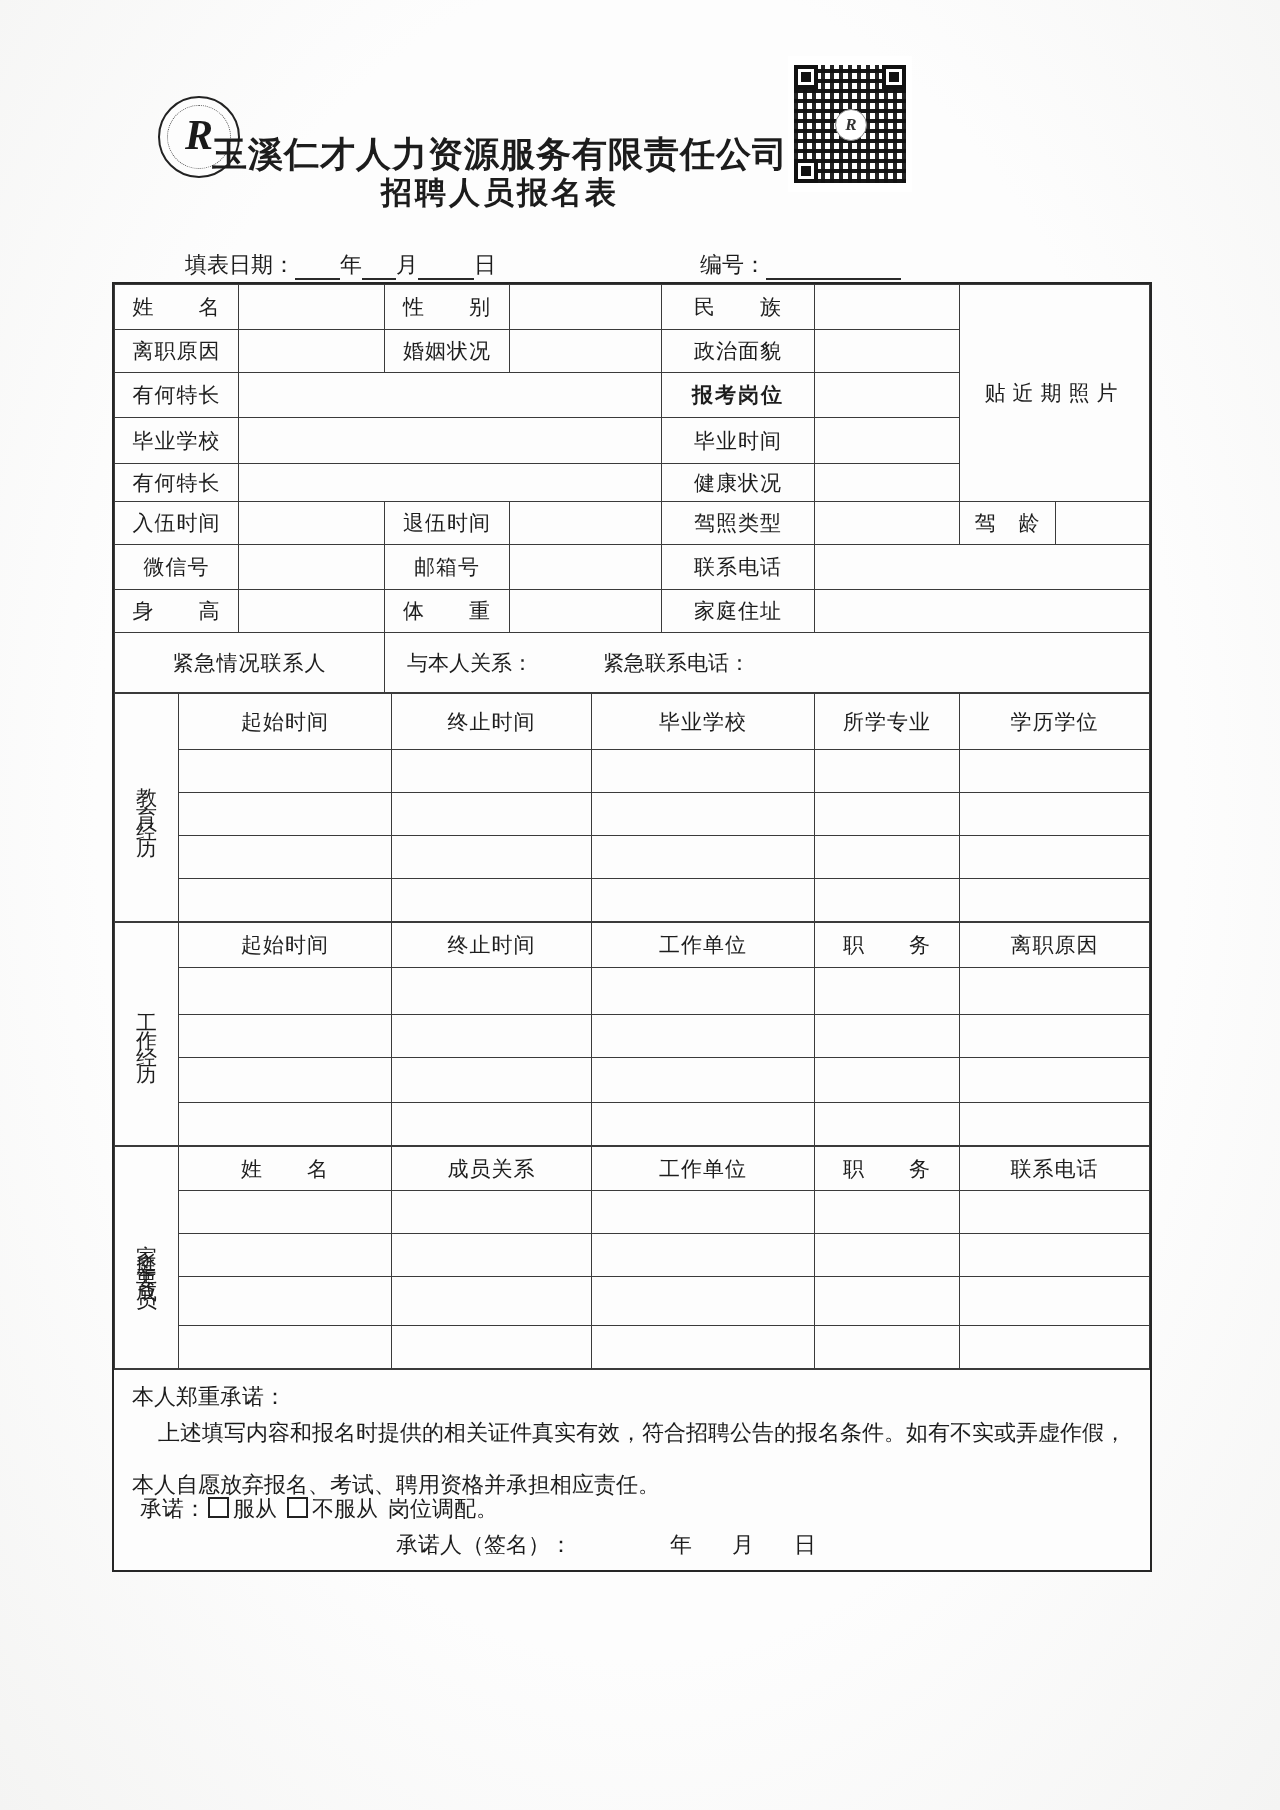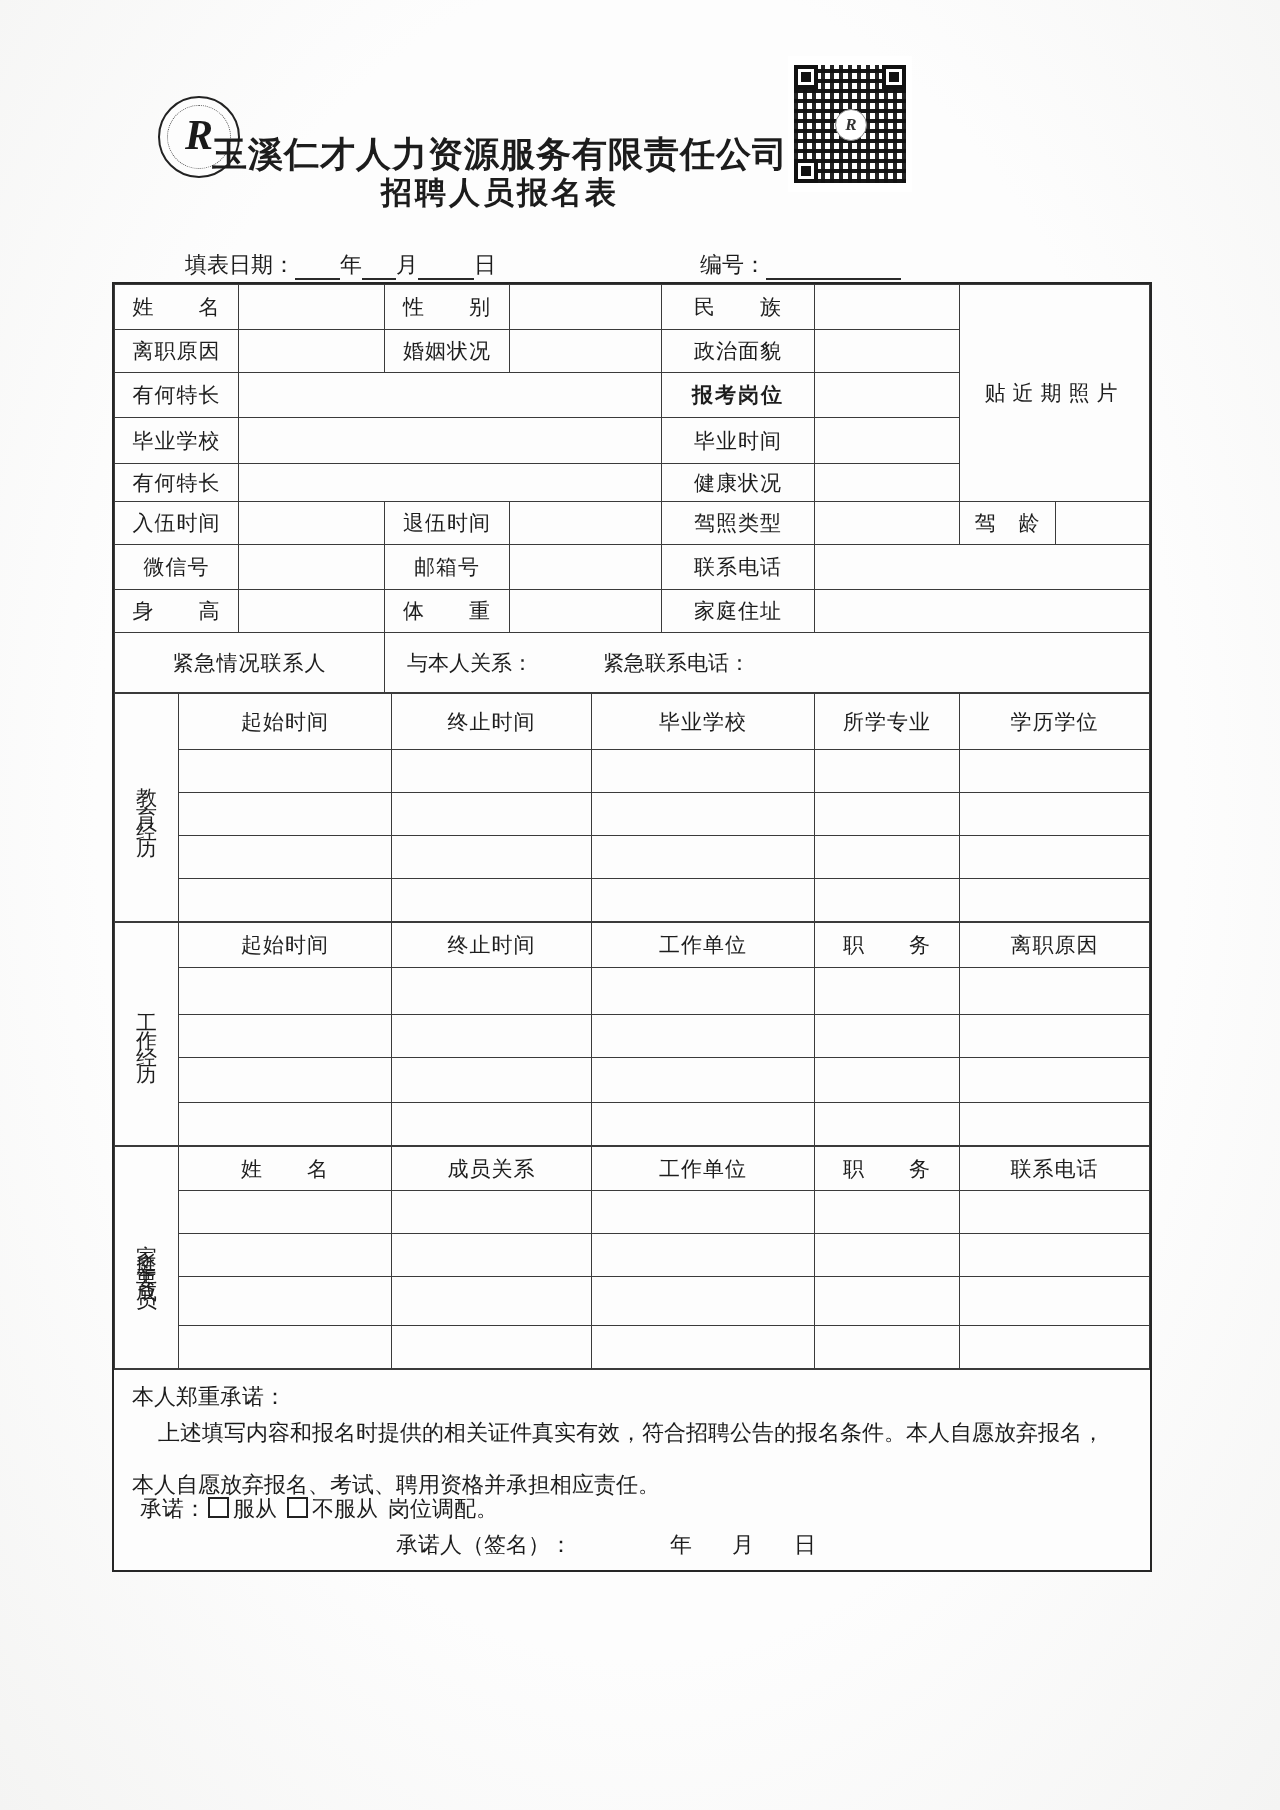"上述填写内容和报名时提供的相关证件真实有效，符合招聘公告的报名条件。本人自愿放弃" div.c-line1 { text: 本人自愿放弃报名 -> 如有不实或弄虚作假 }
